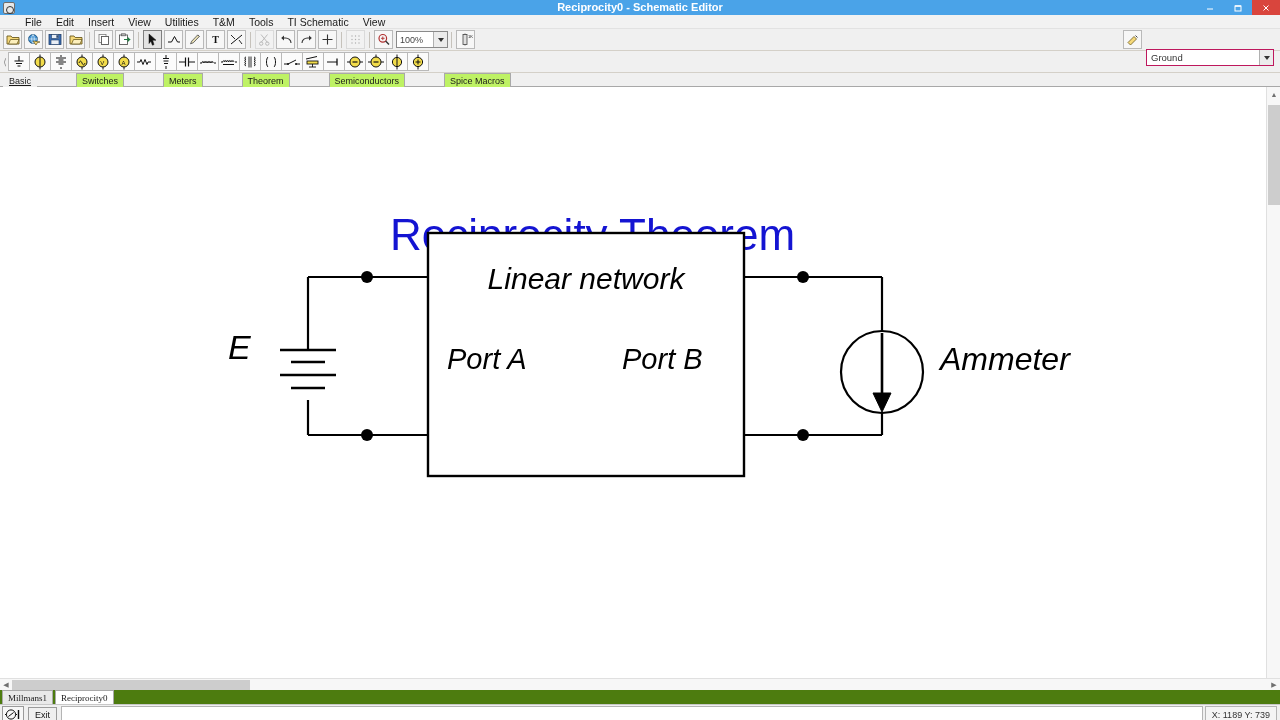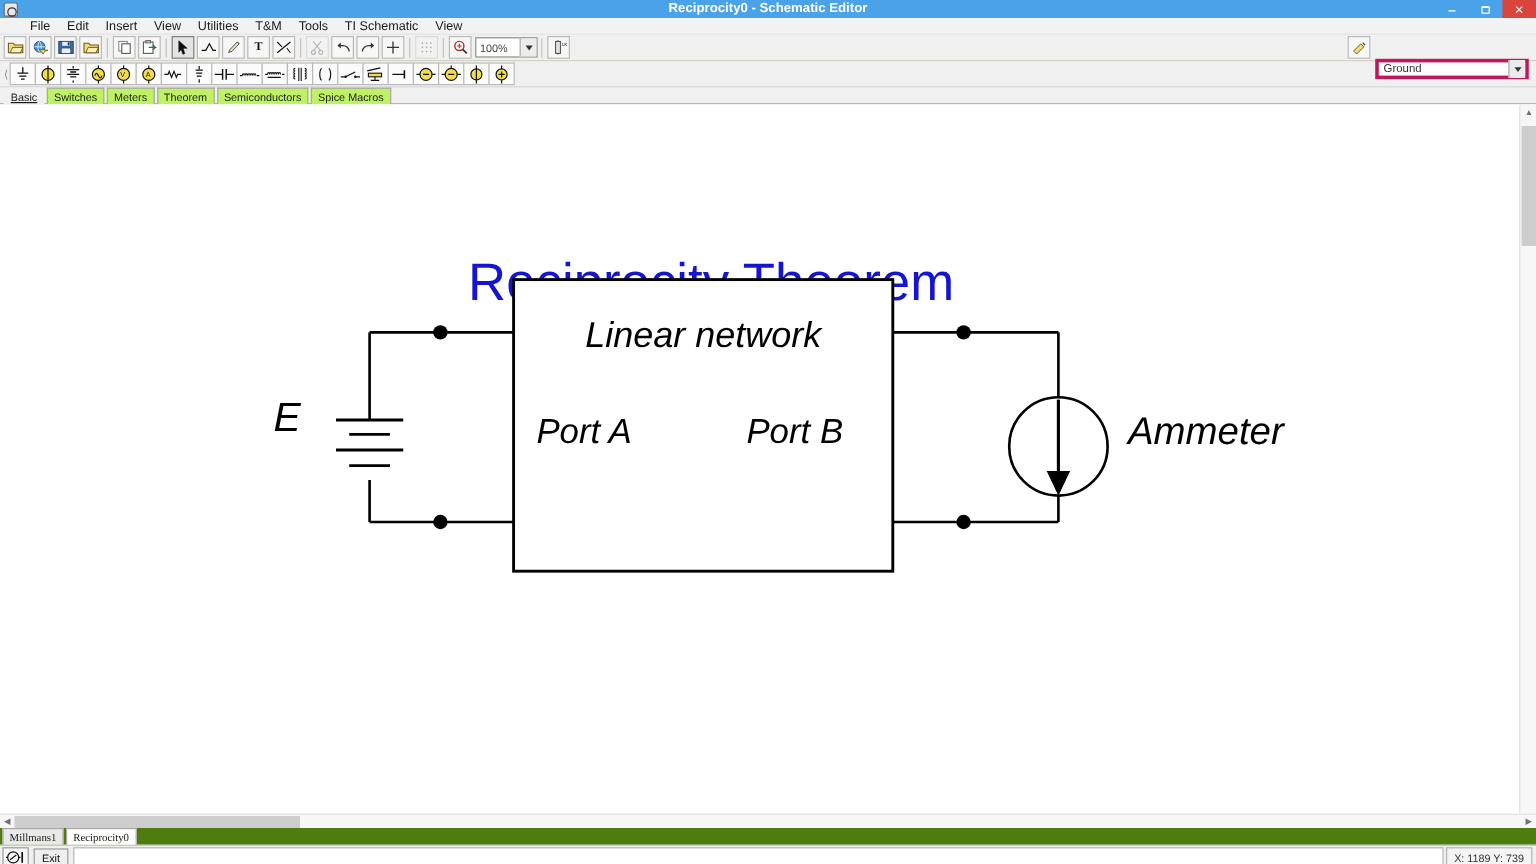"Ground" #ground-combo { border: 3px solid #be185d -> 1px solid #be185d }
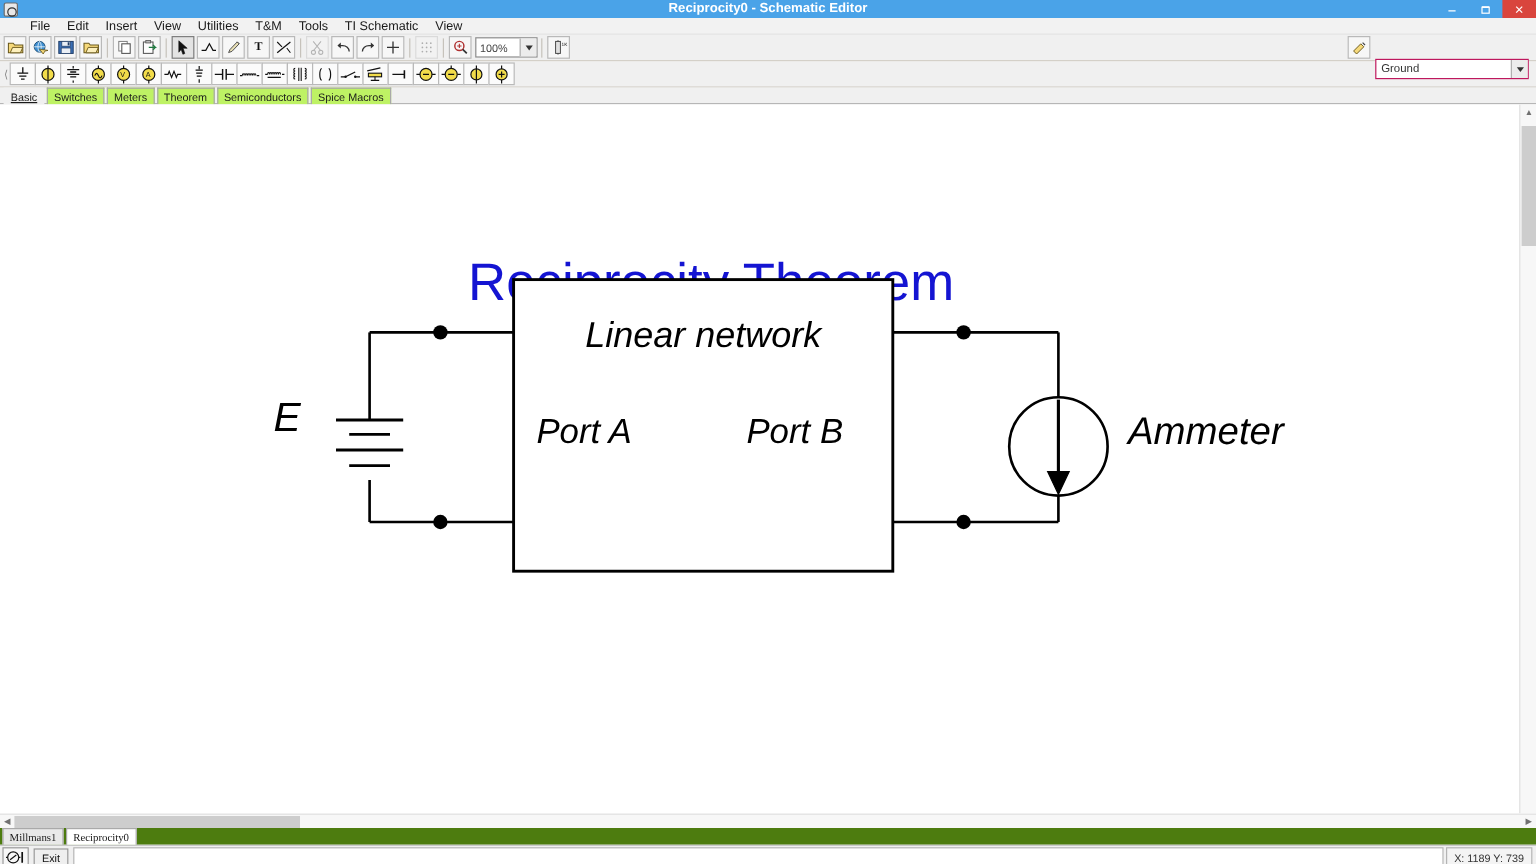"Basic" #tabstrip { gap: none -> 37px }
